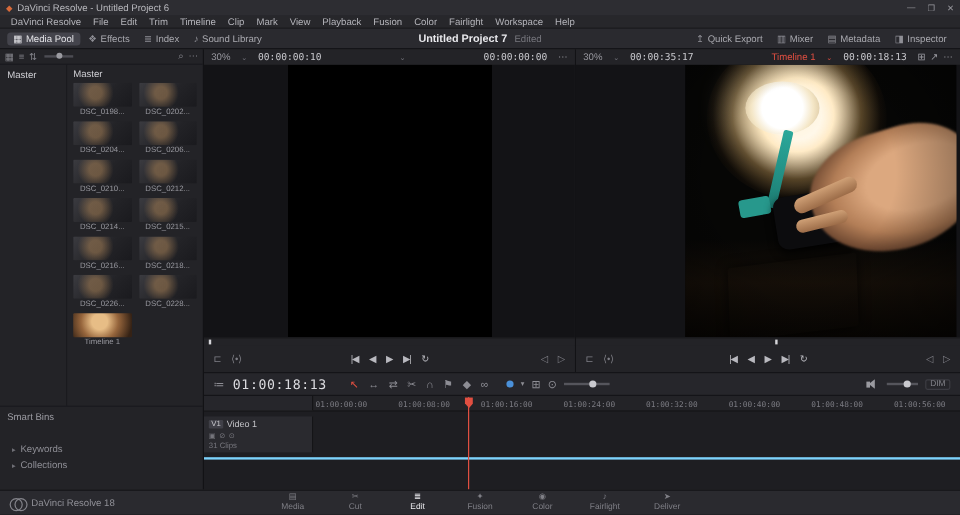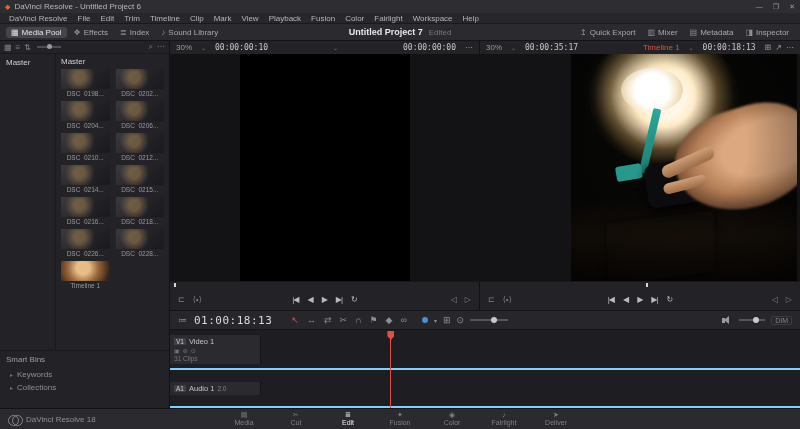"01:00:00:00" div.tl-ruler { html: none -> <div> <div></div> <div> <span>01:00:00:00</span> <span>01:00:08:00</span> <span>01:00:16:00</span> <span>01:00:24:00</span> <span>01:00:32:00</span> <span>01:00:40:00</span> <span>01:00:48:00</span> <span>01:00:56:00</span> </div> </div> }
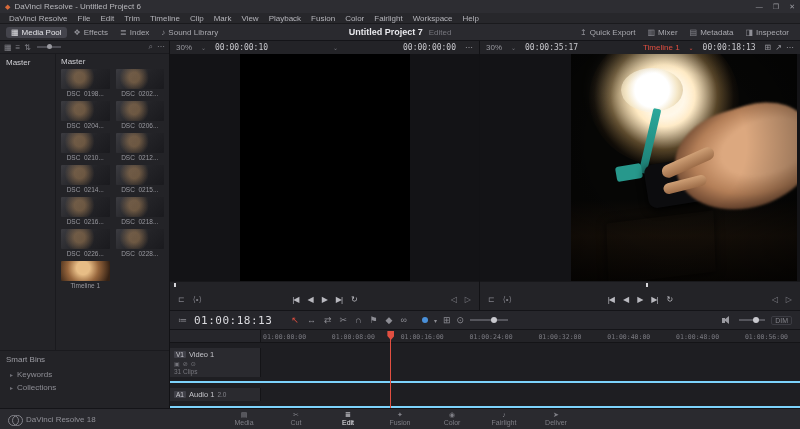"Smart Bins" .sb-title { margin-bottom: 4px -> 16px }
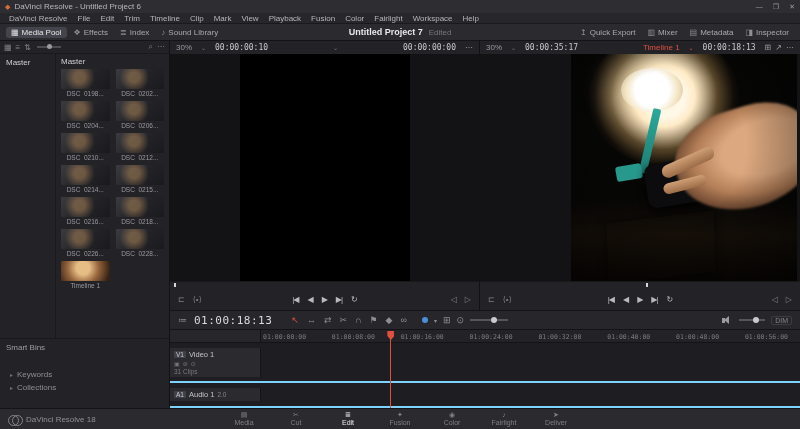"Audio 1" div.track { html: <div> <div> <div> <span>A1</span> <span>Audio 1</span> <span>2.0</span> </div> </div> <div> <div> <div></div> <div></div> <div></div> <div></div> <div></div> <div></div> <div></div> <div></div> </div> </div> </div> -> none }
